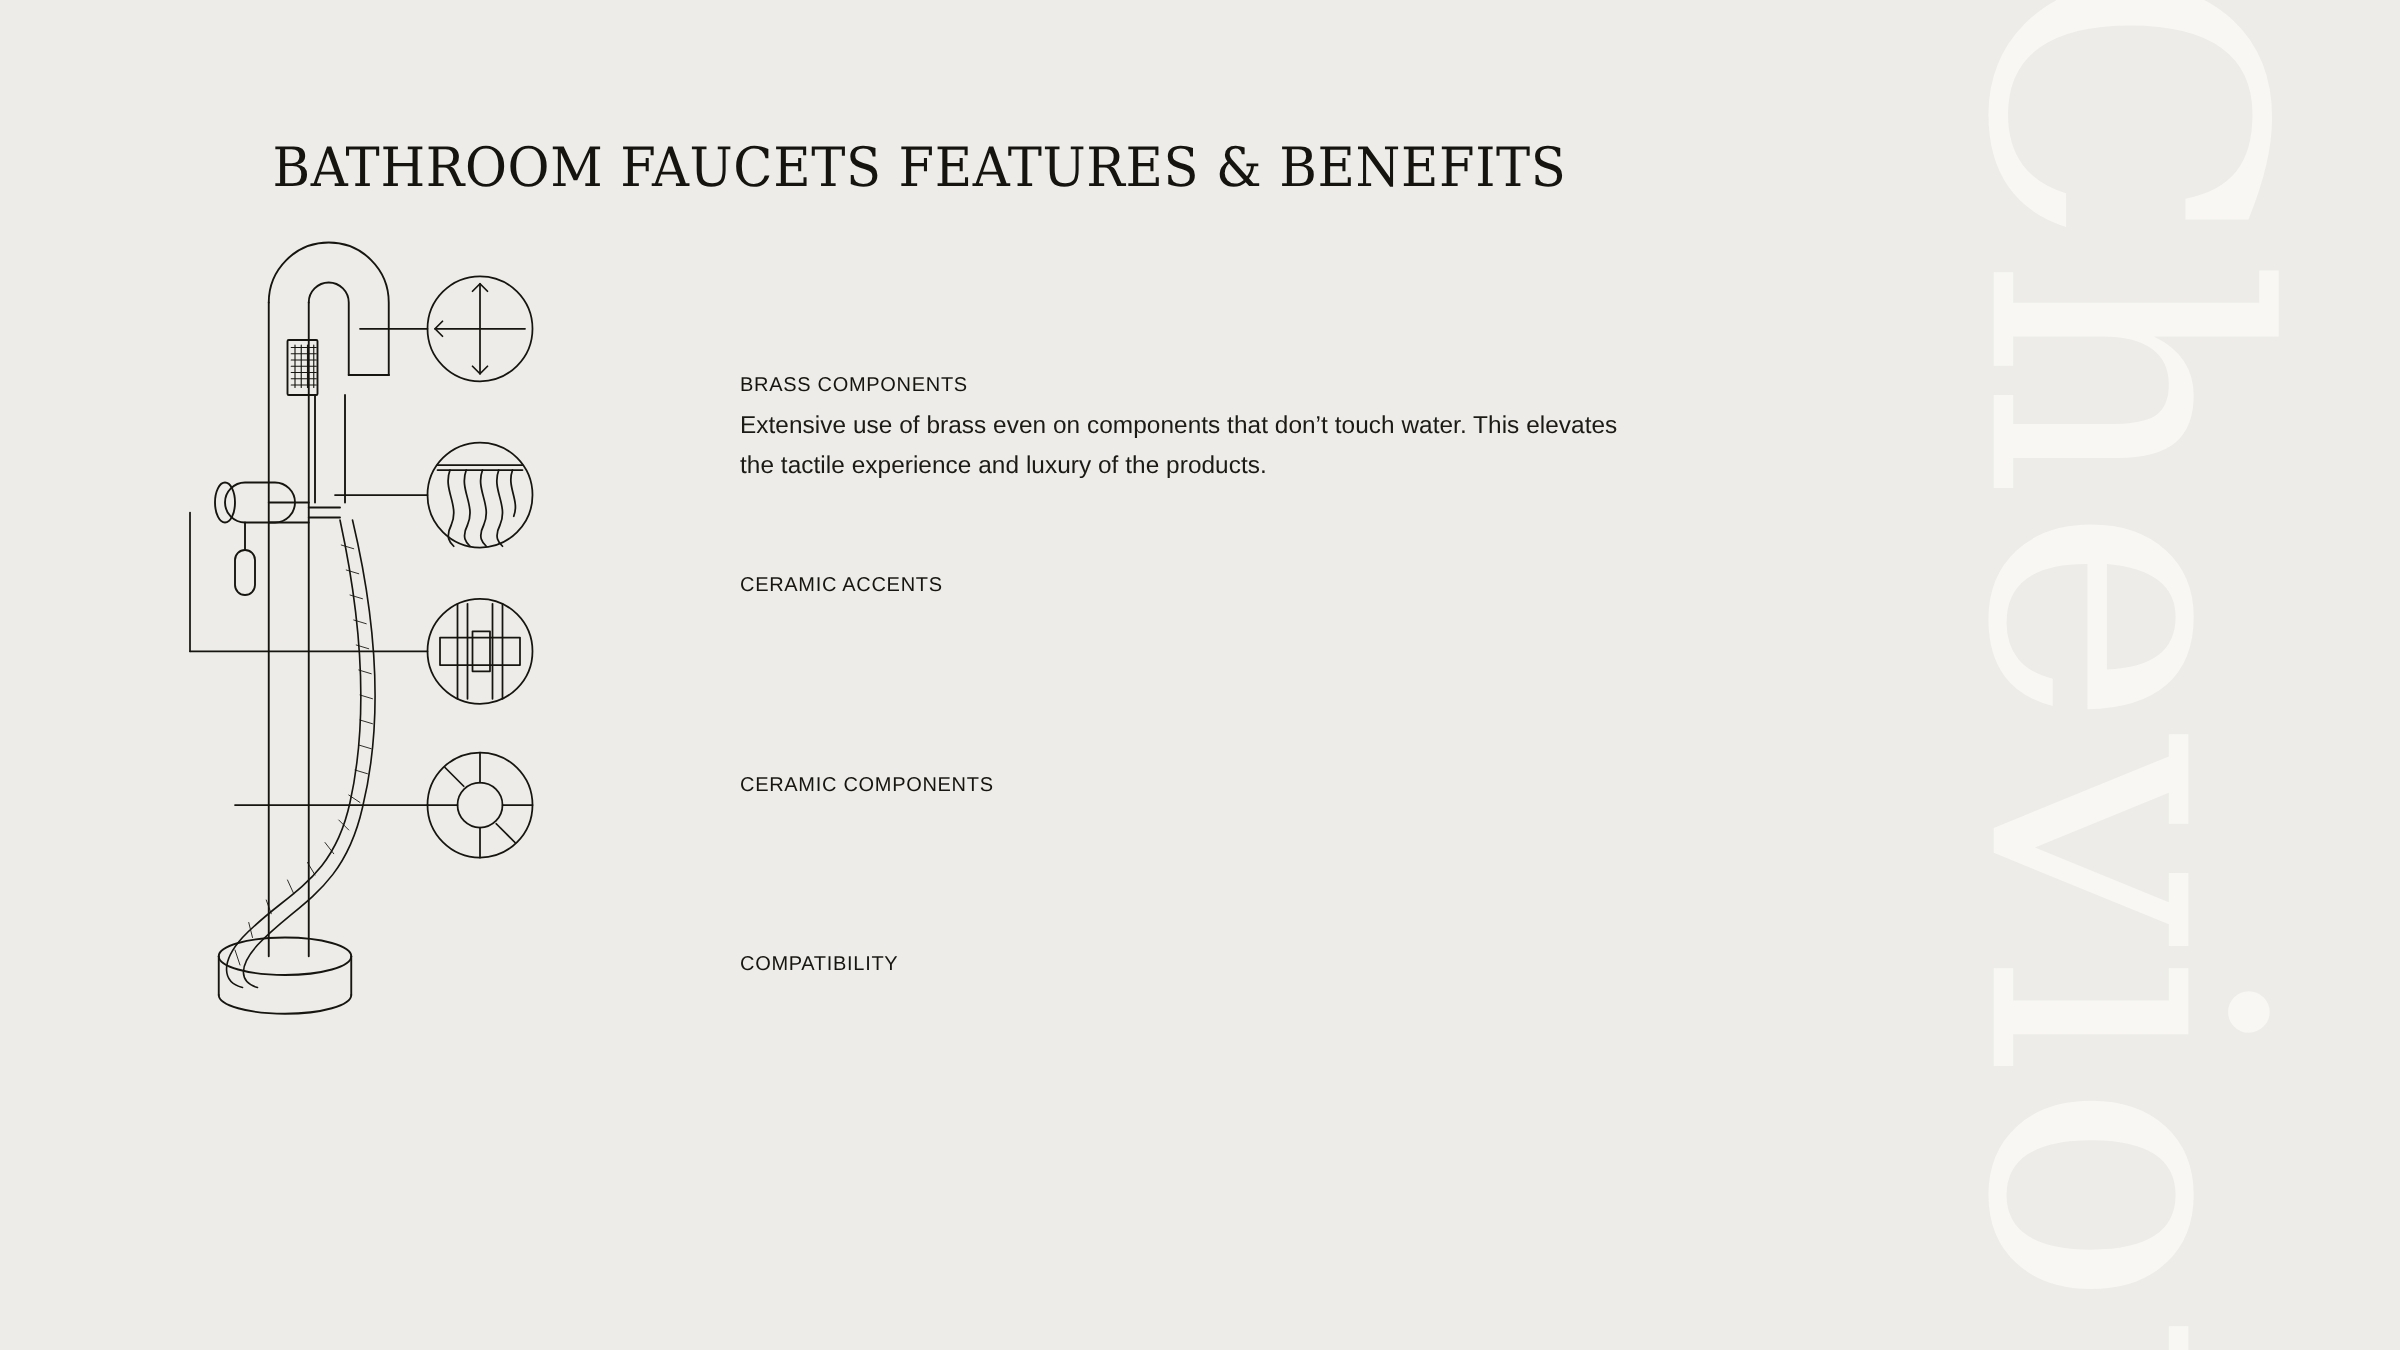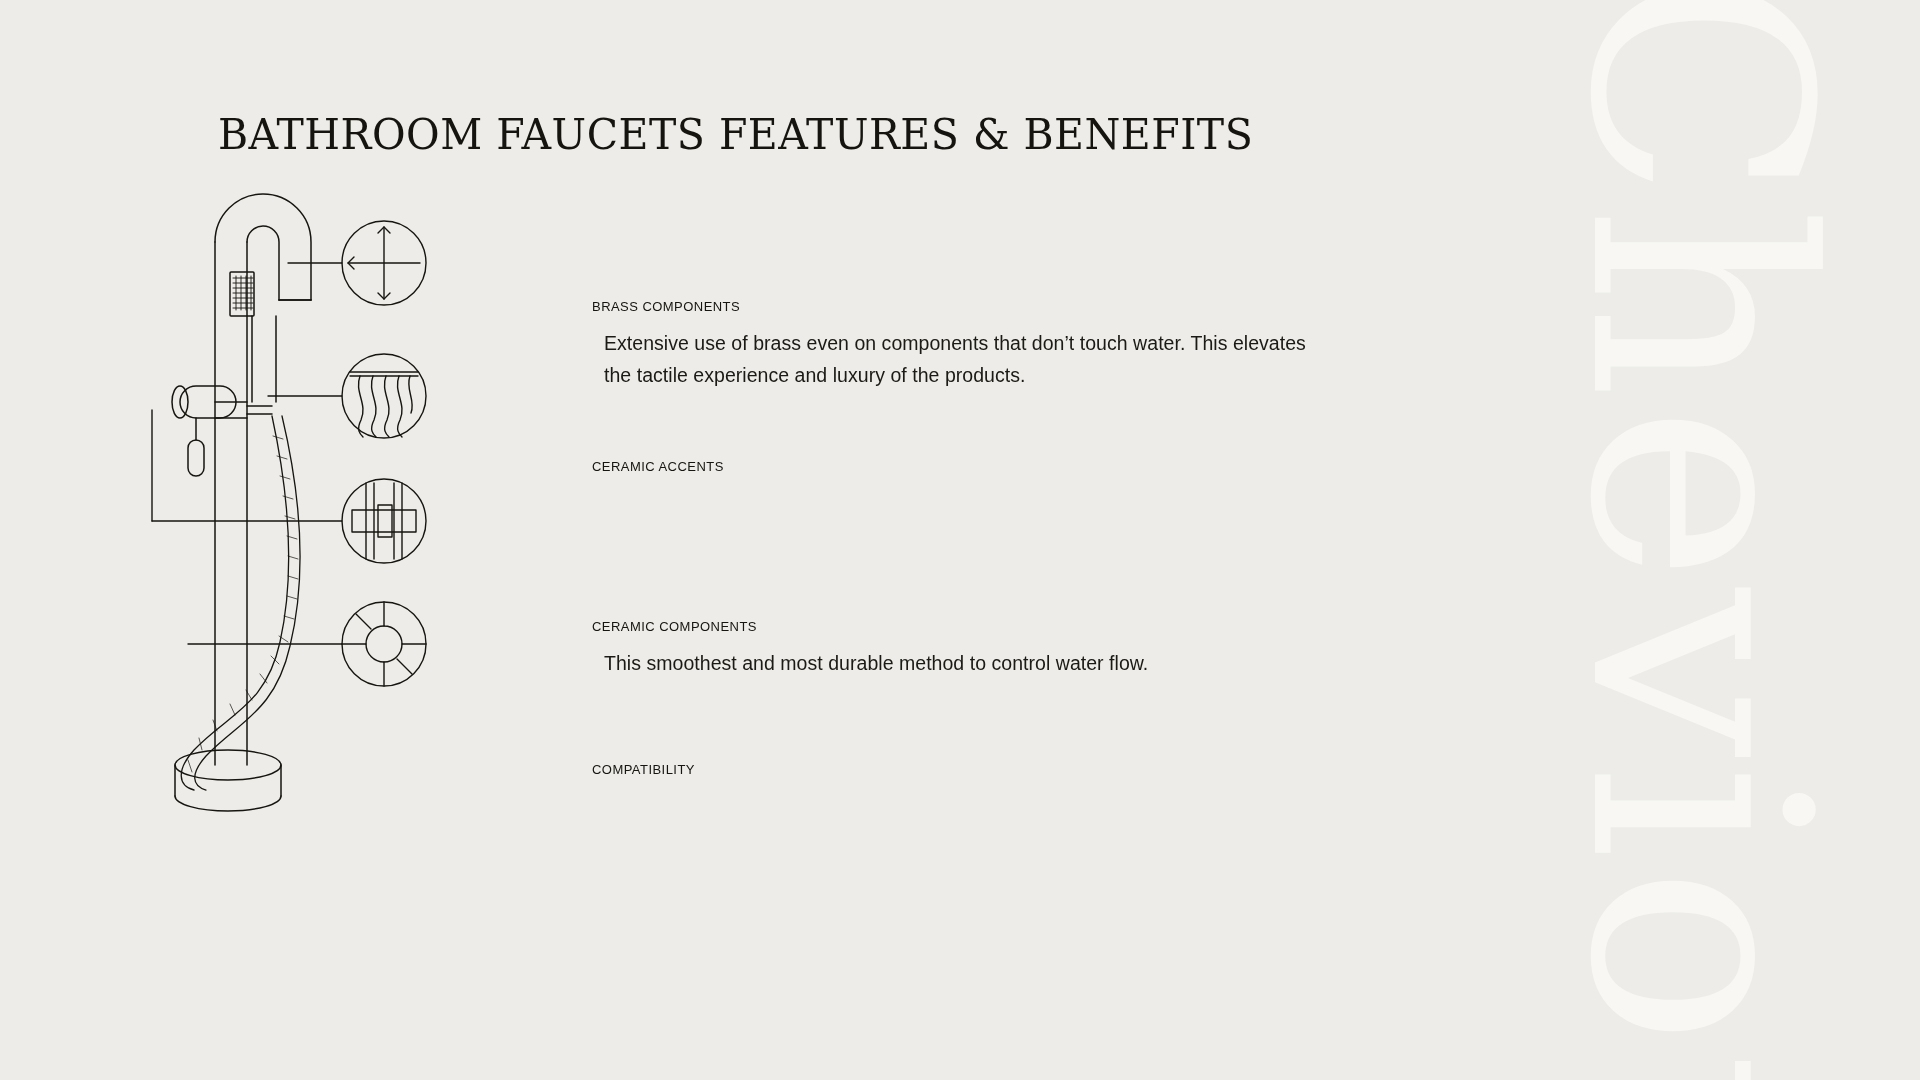"BRASS COMPONENTS" .feature h3 { font-size: 13px -> 16px }
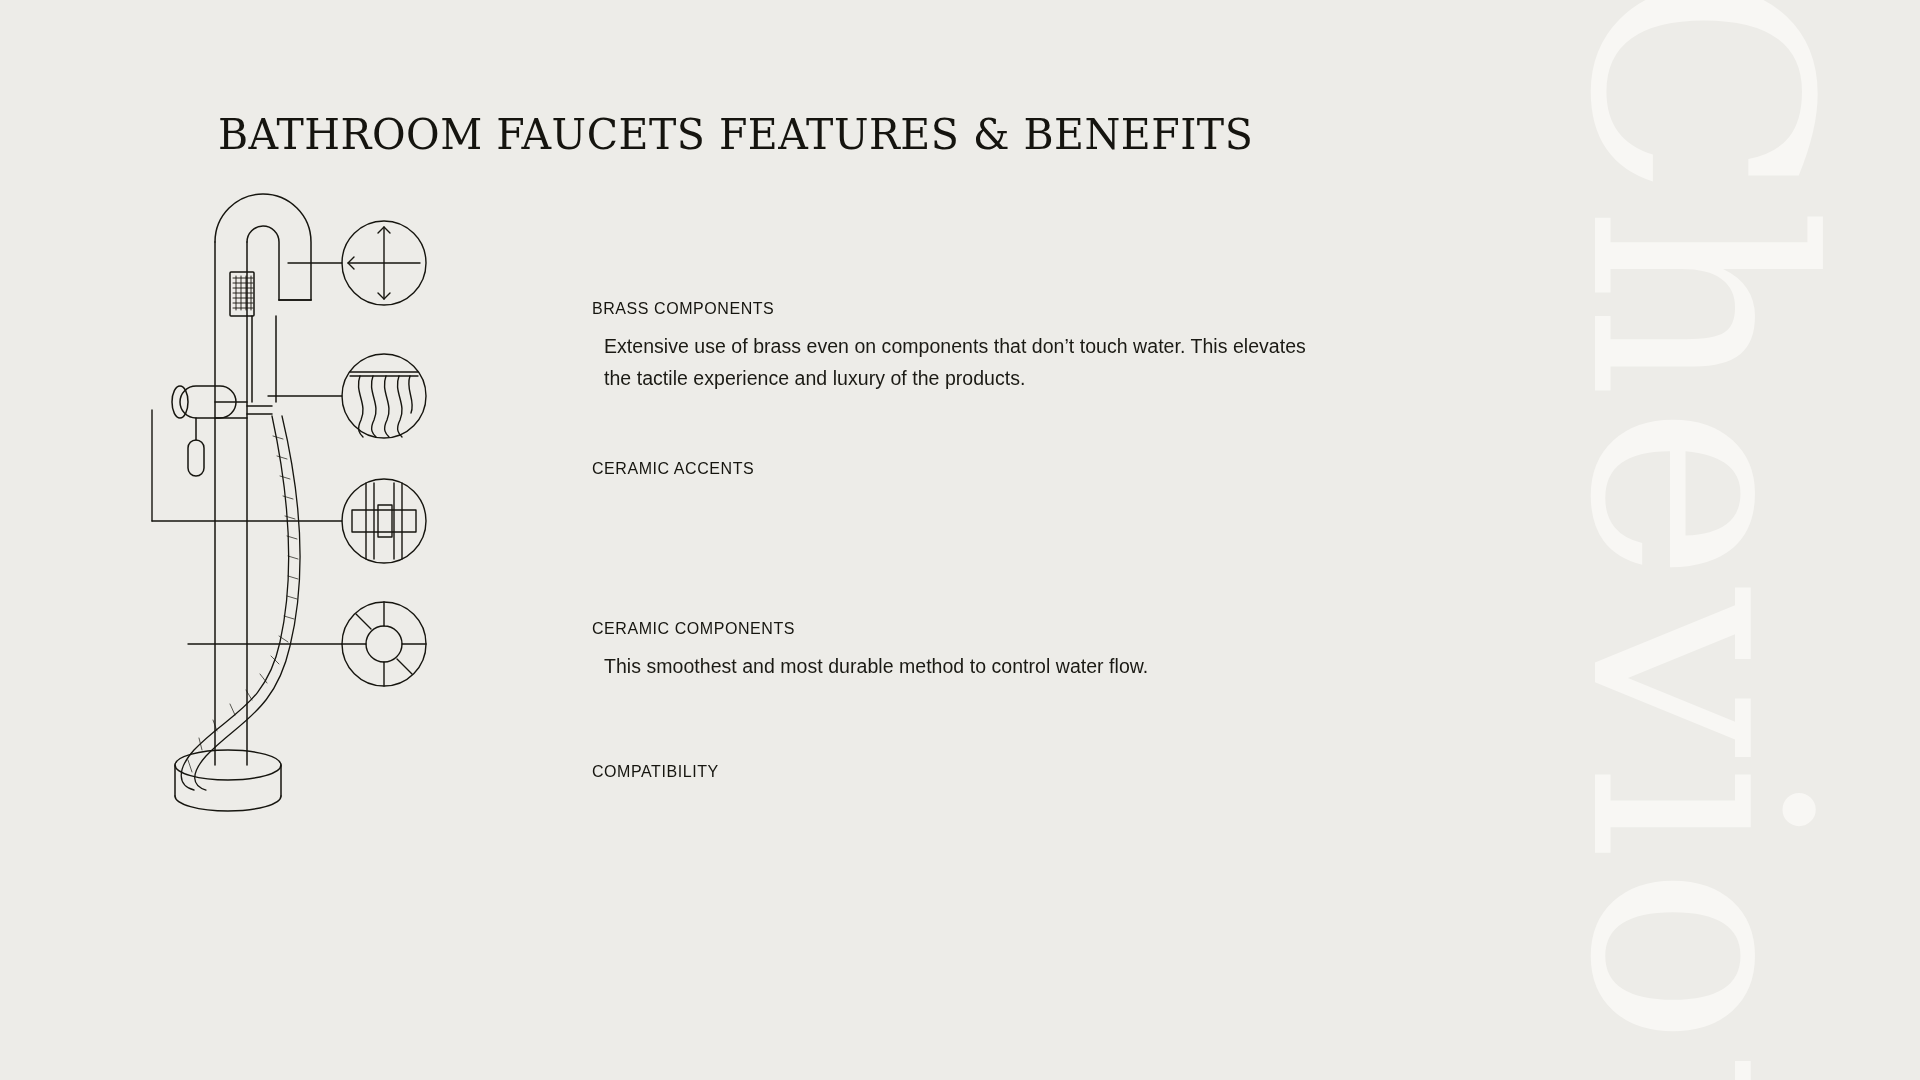"Extensive use of brass even" .feature p { margin: 12px -> 0 }
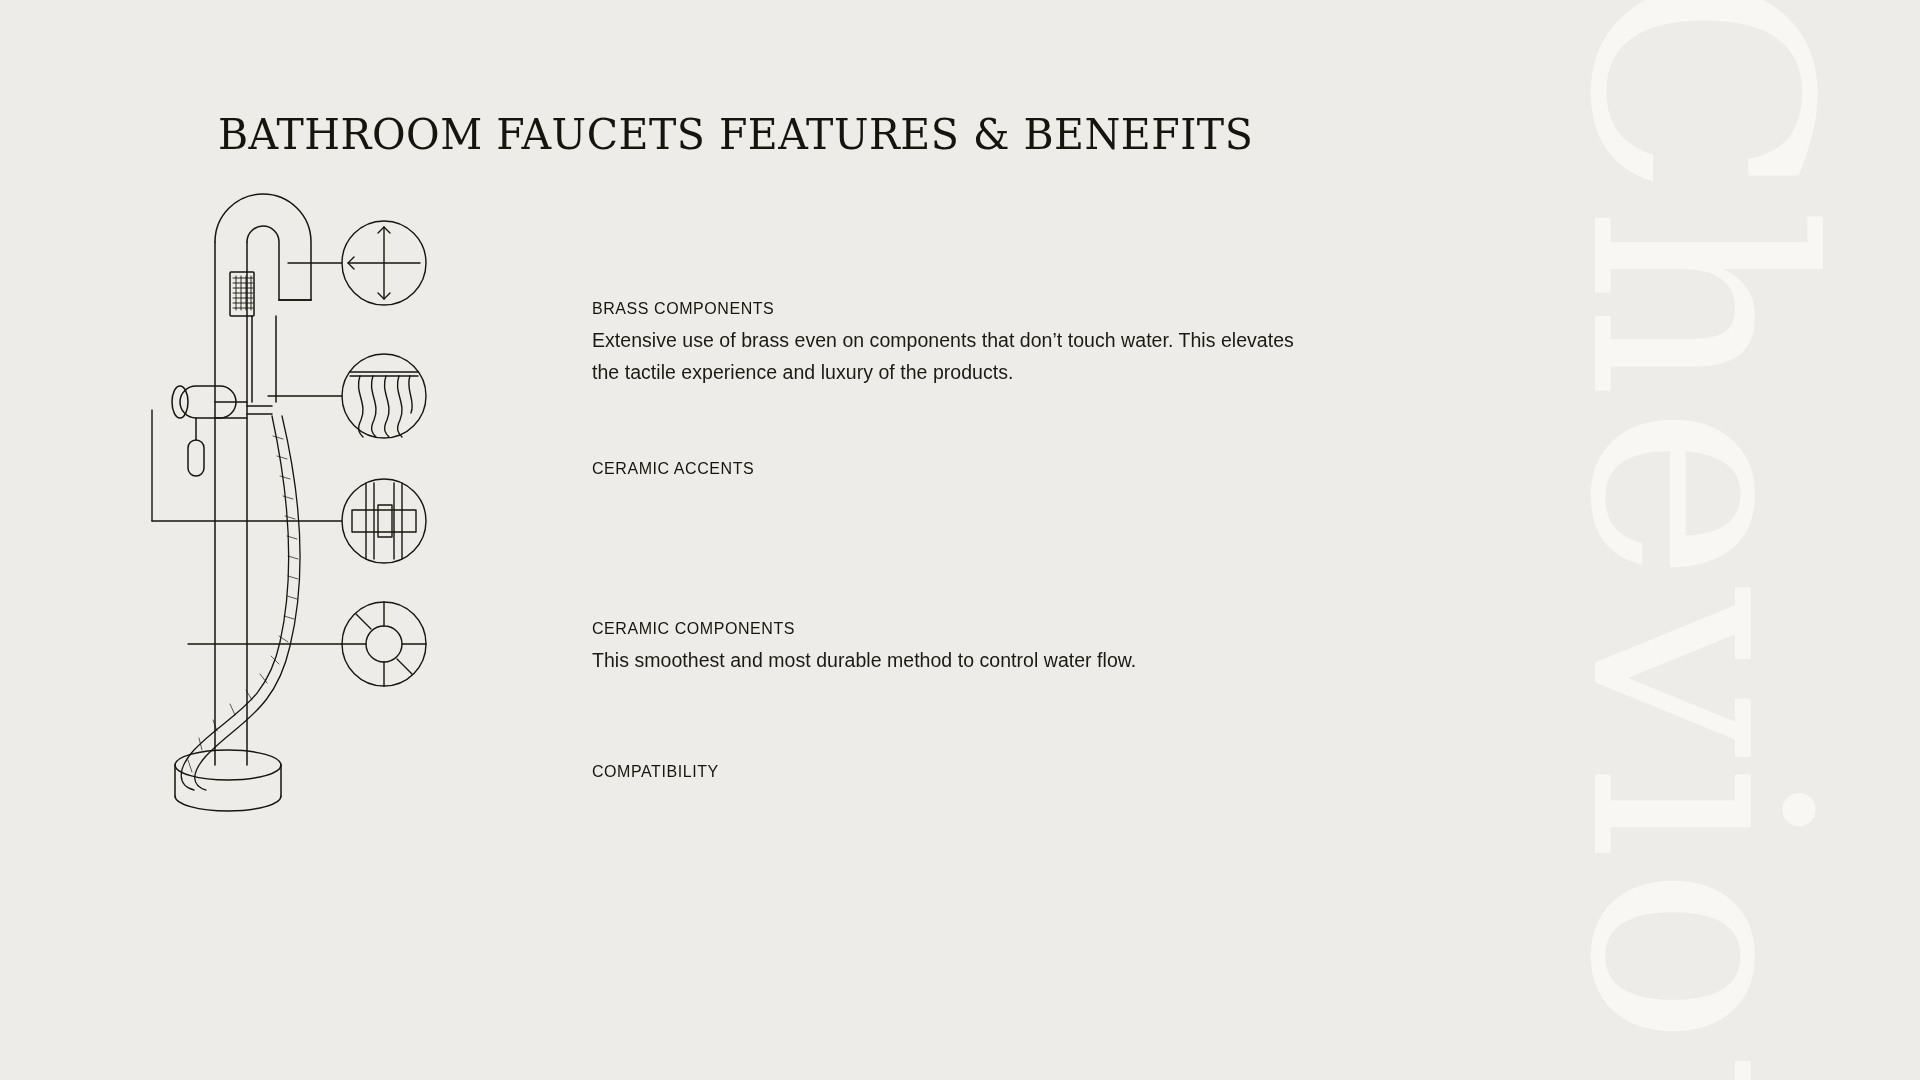"This smoothest and most durable" p { html: <p>This smoothest and most durable method to control water flow.</p> -> none }
